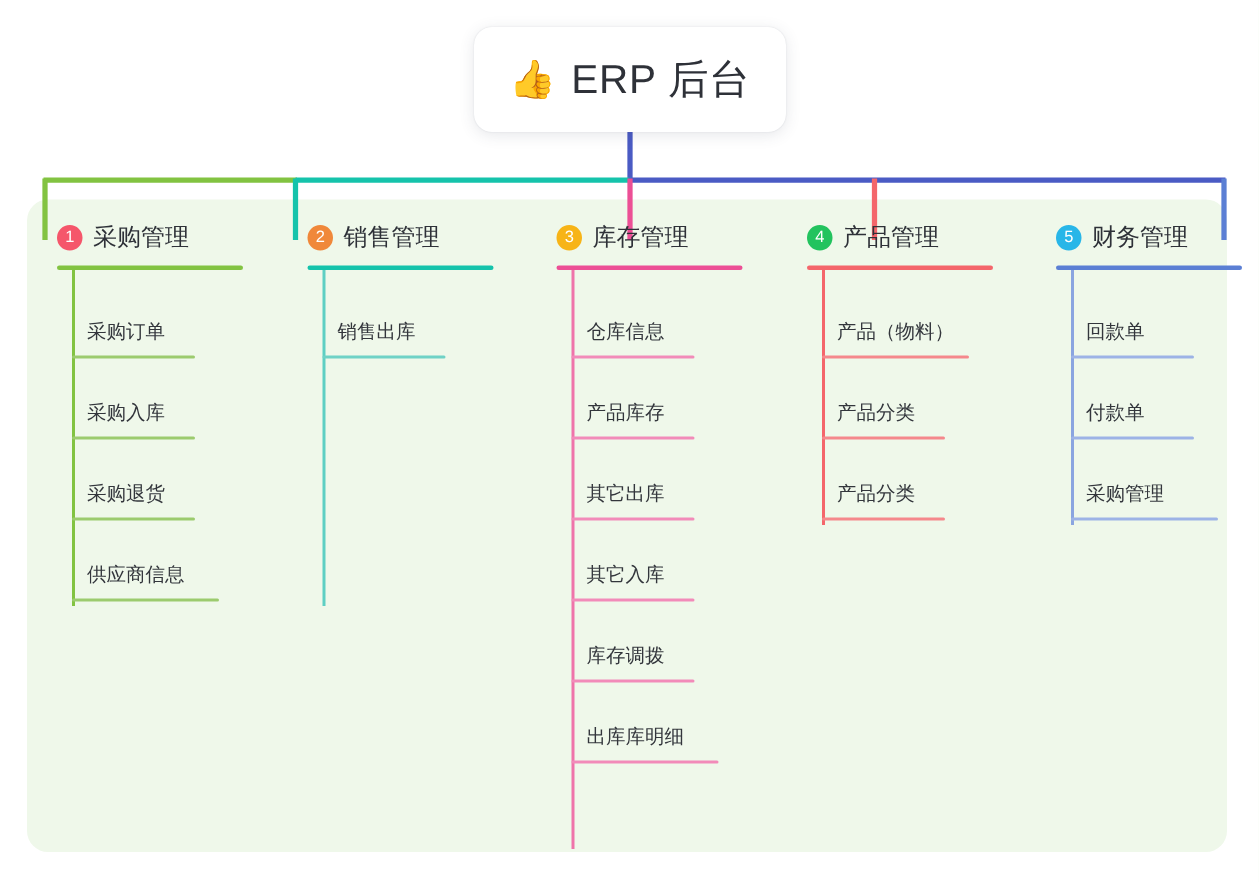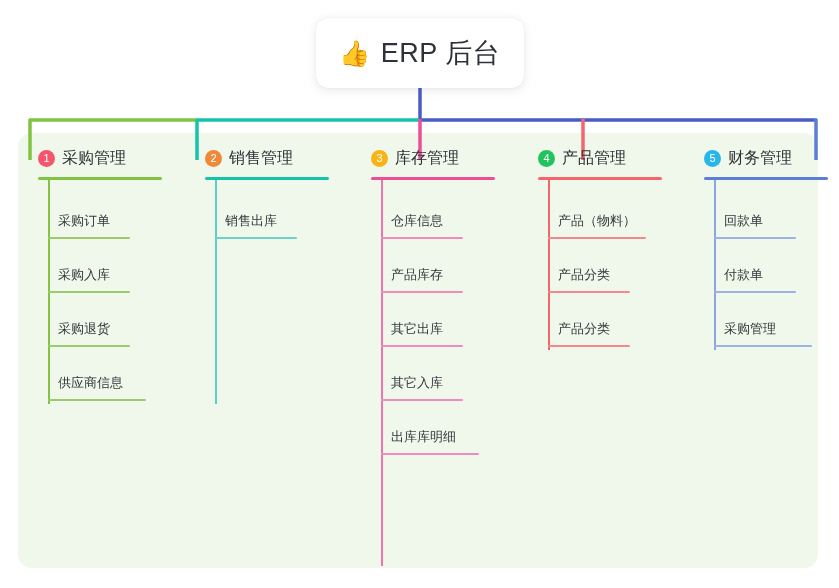"库存调拨" div.item { html: none -> <div> <span>库存调拨</span> <span></span> </div> }
